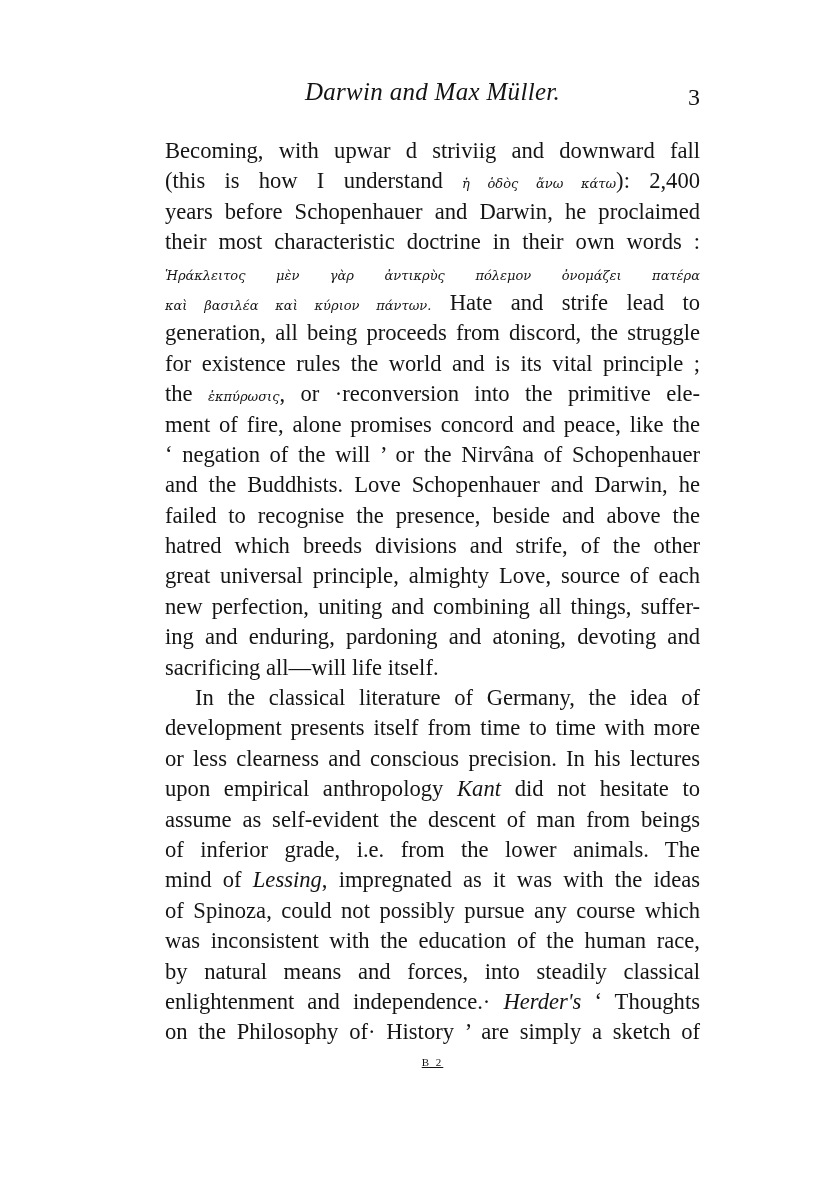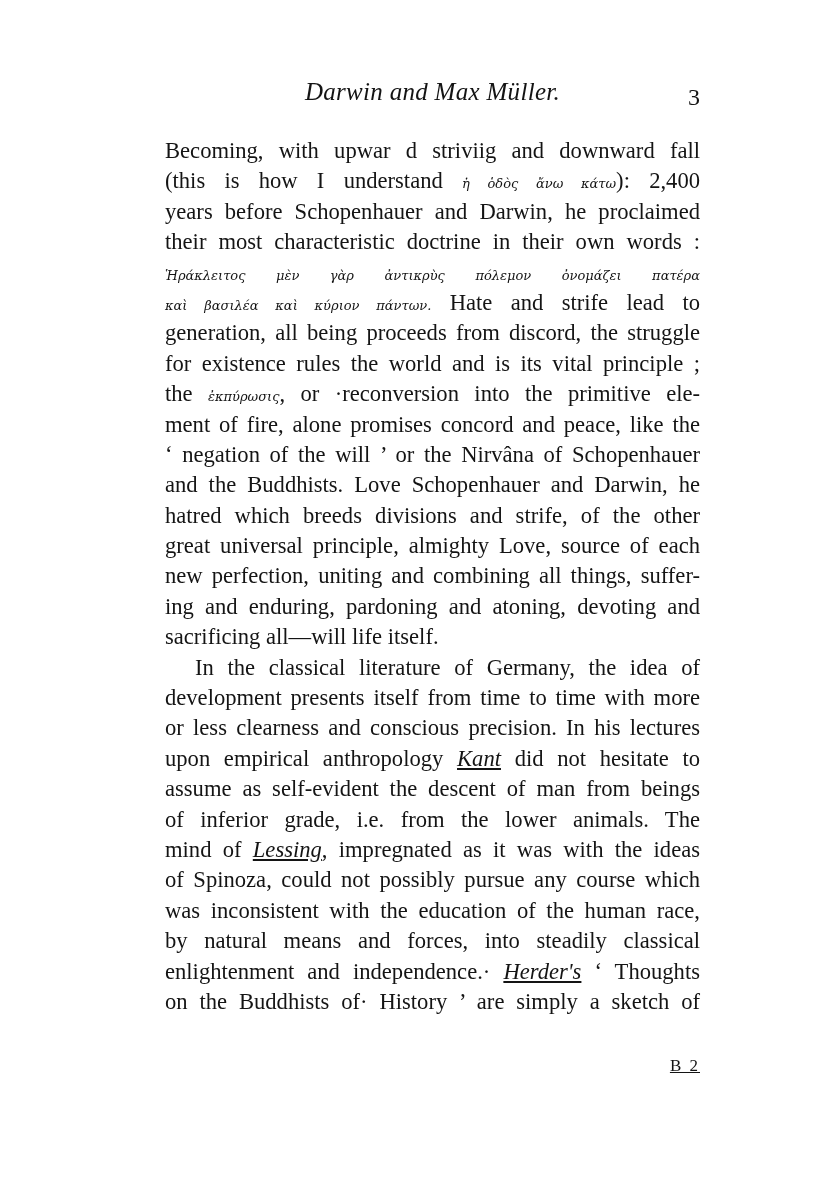"failed to recognise the presence," span.line { html: none -> <span><span>failed to recognise the presence, beside and above the</span></span> }
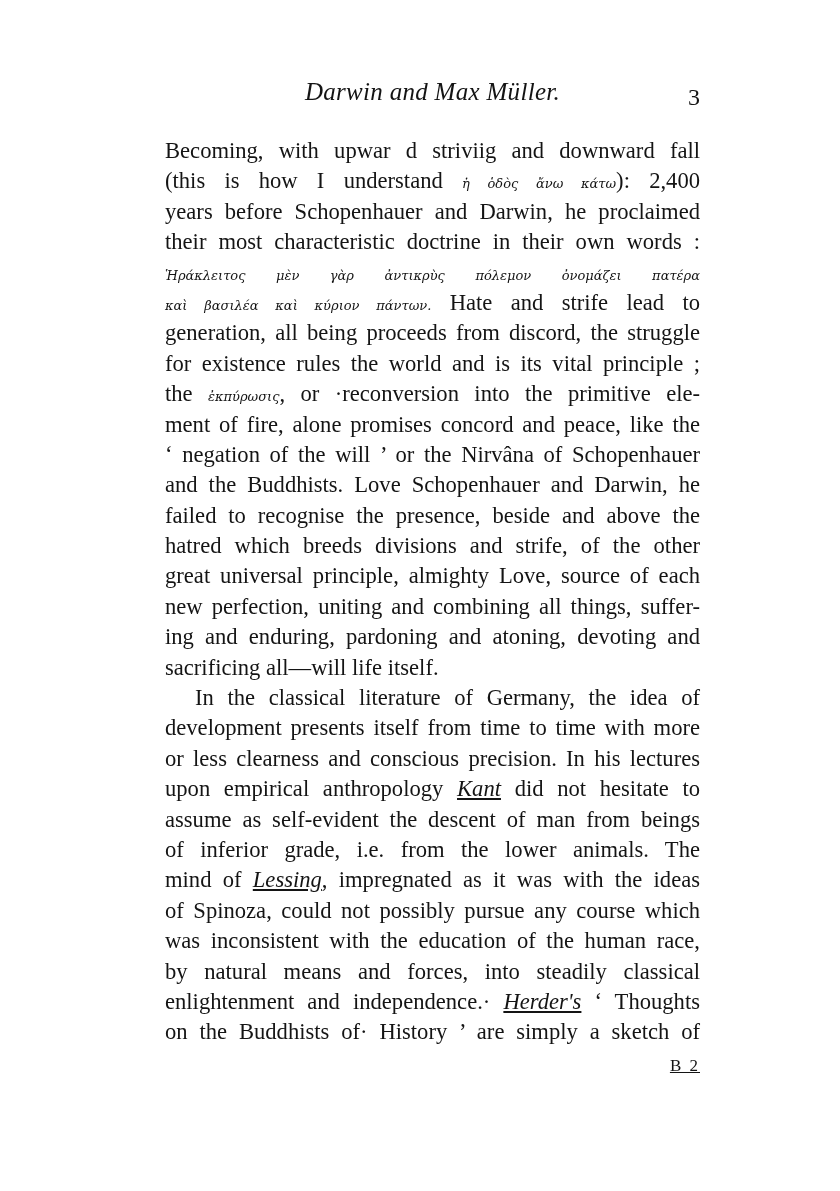"Kant" .it { text-decoration: underline -> none }
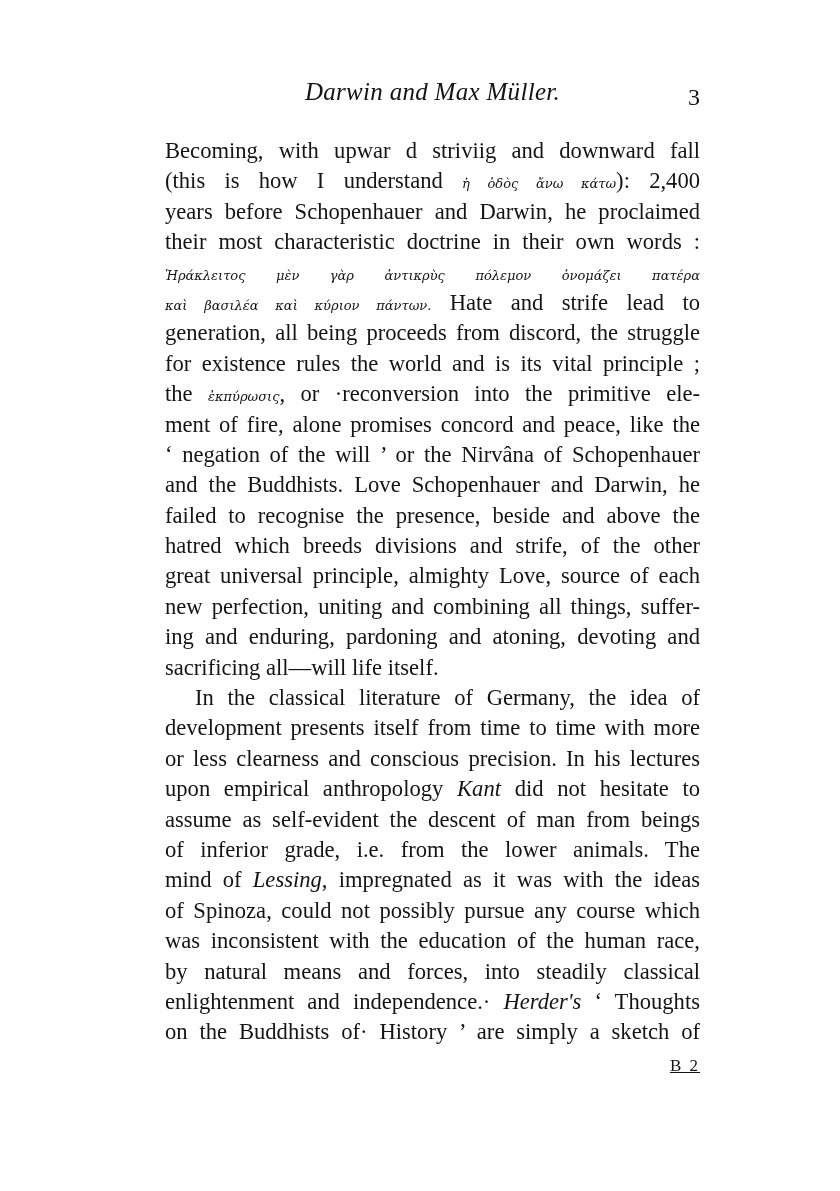"on the Buddhists of· History" span { text: Buddhists -> Philosophy }
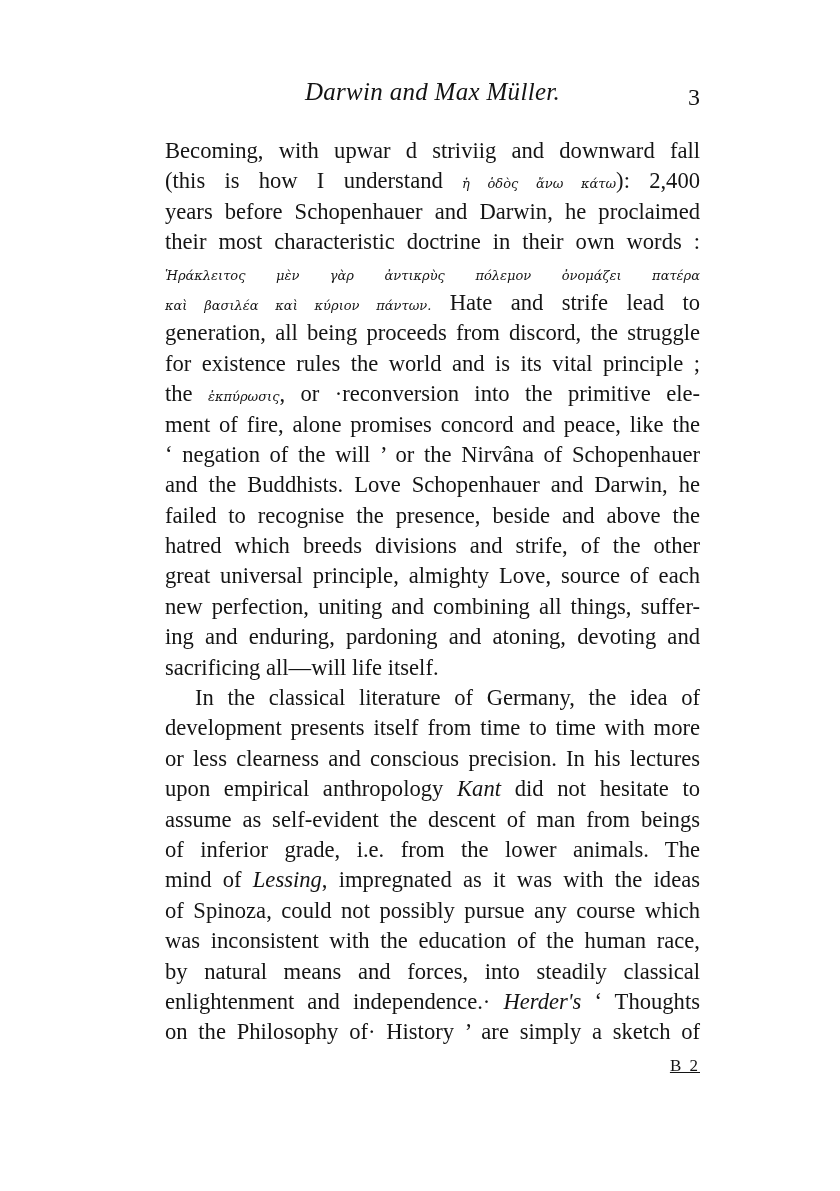"B 2" .signature { font-size: 17px -> 11px; text-align: right -> center }
